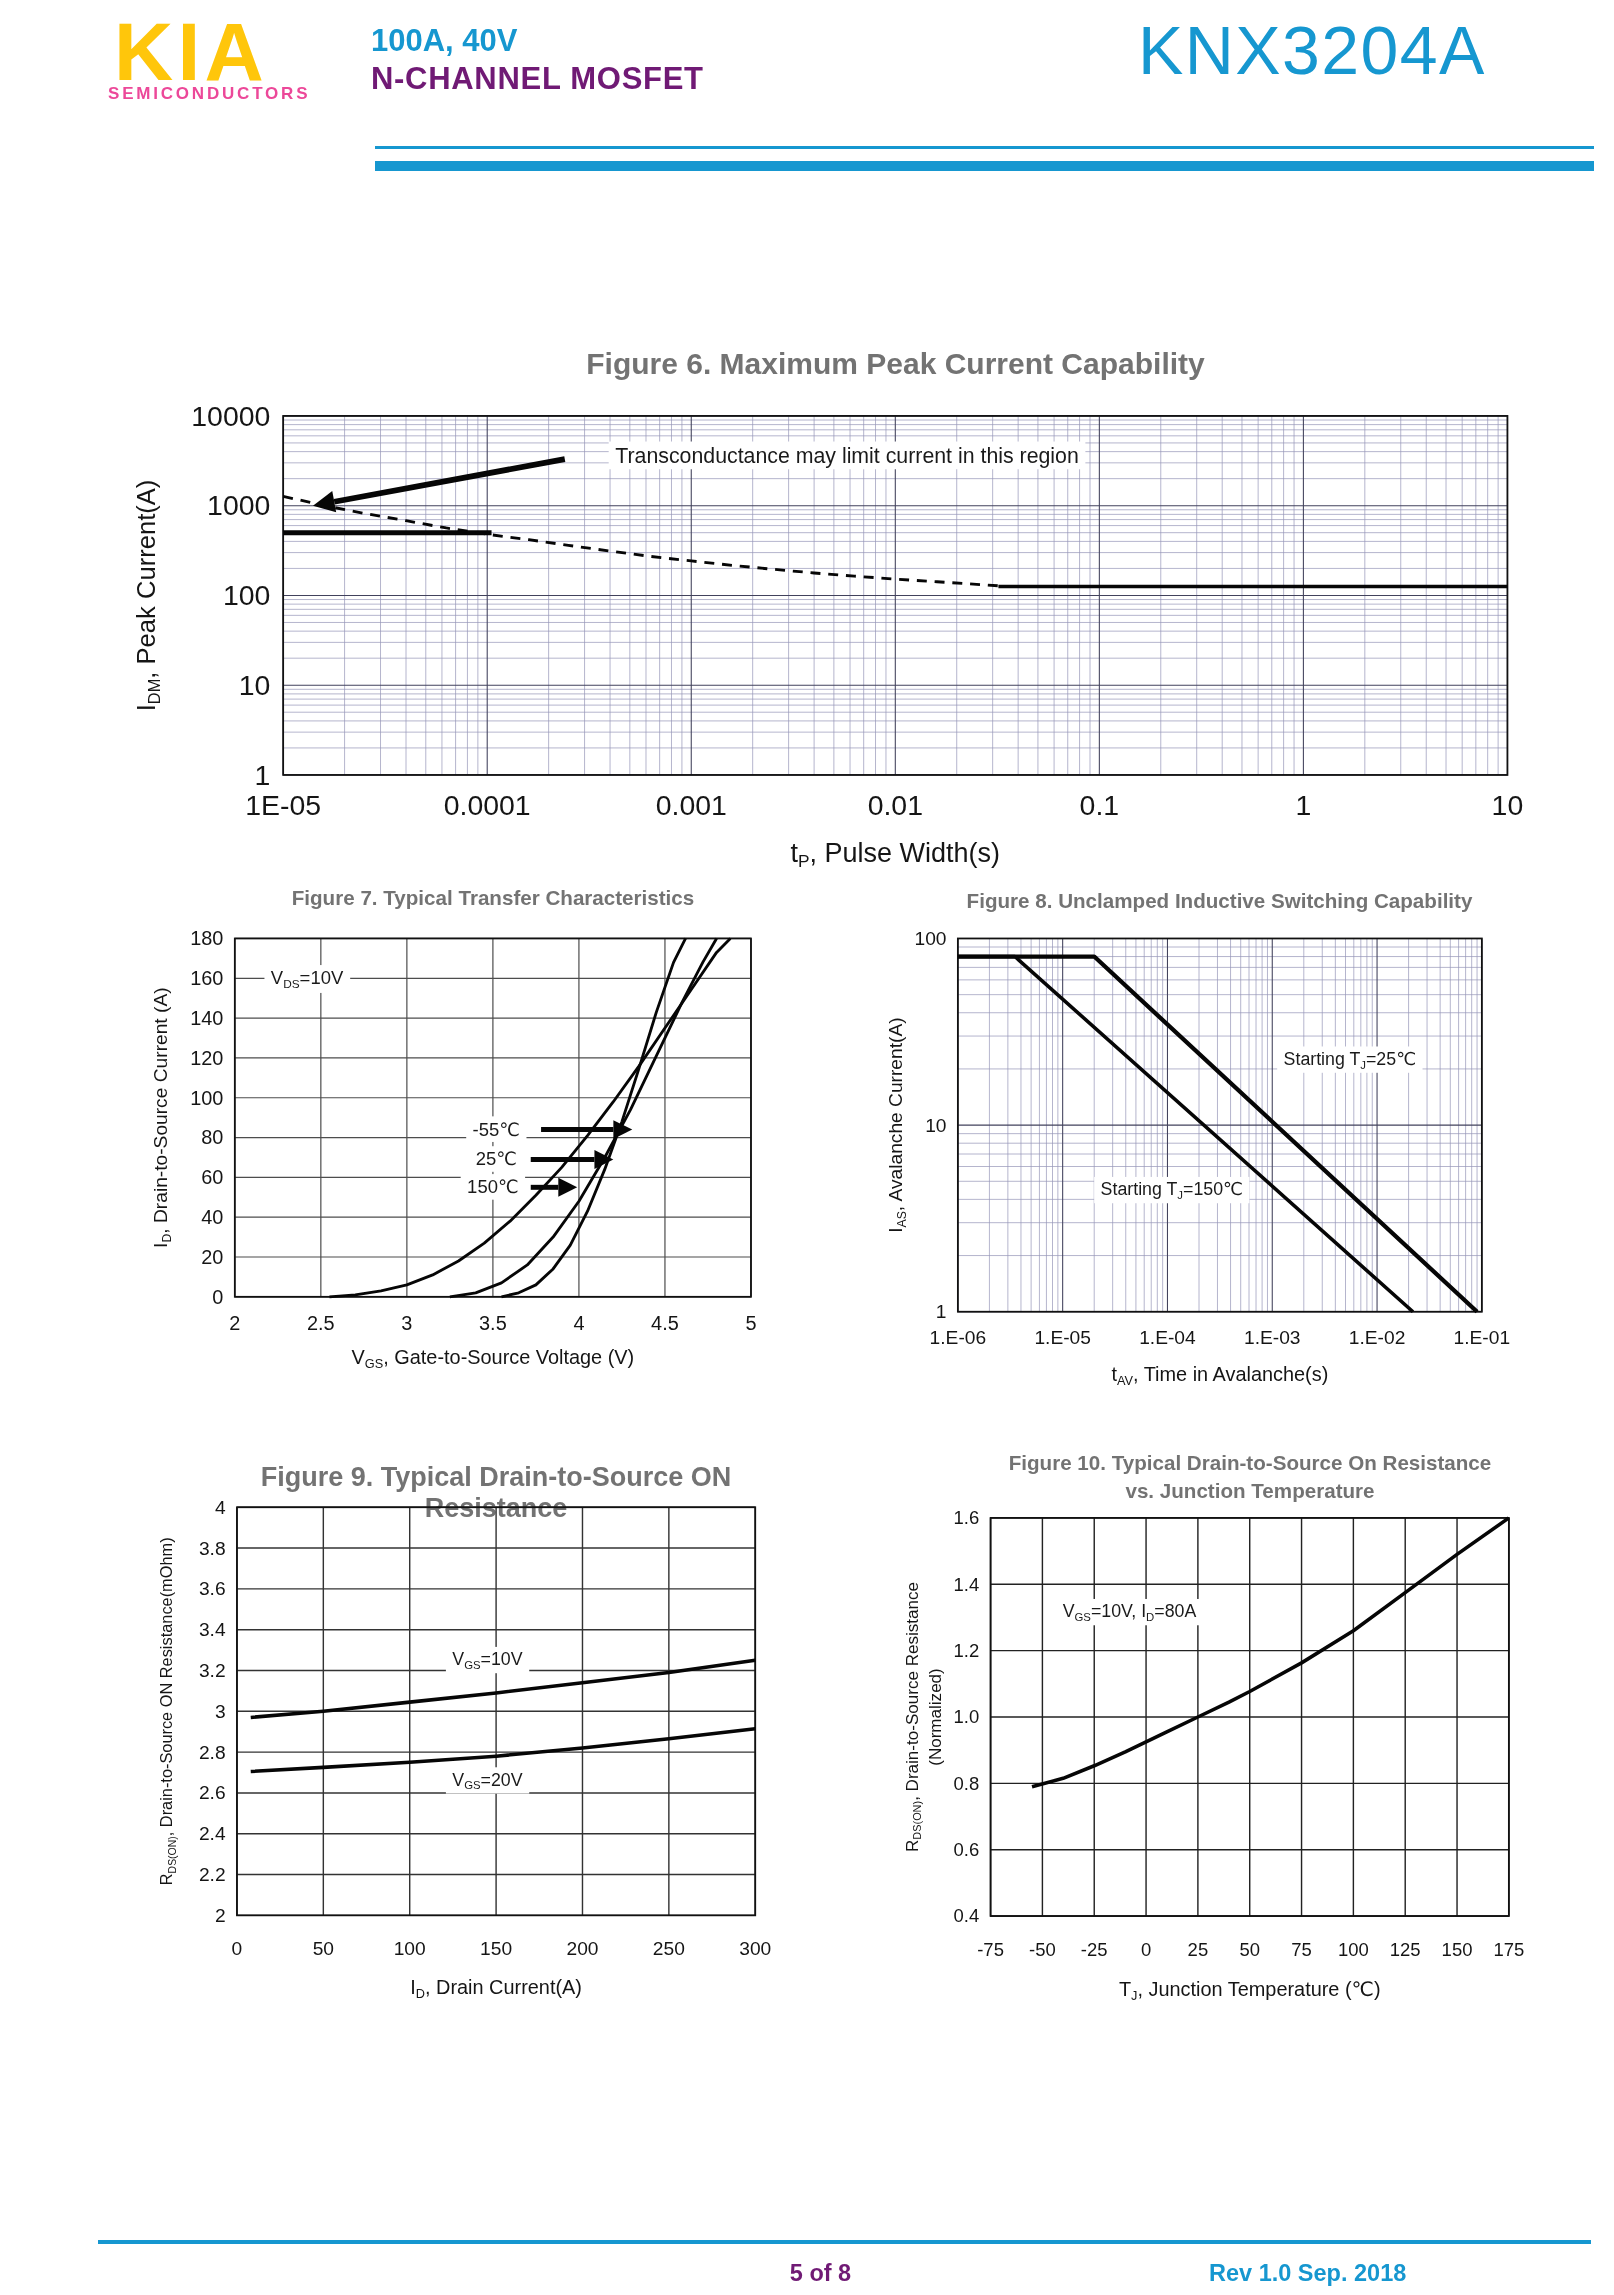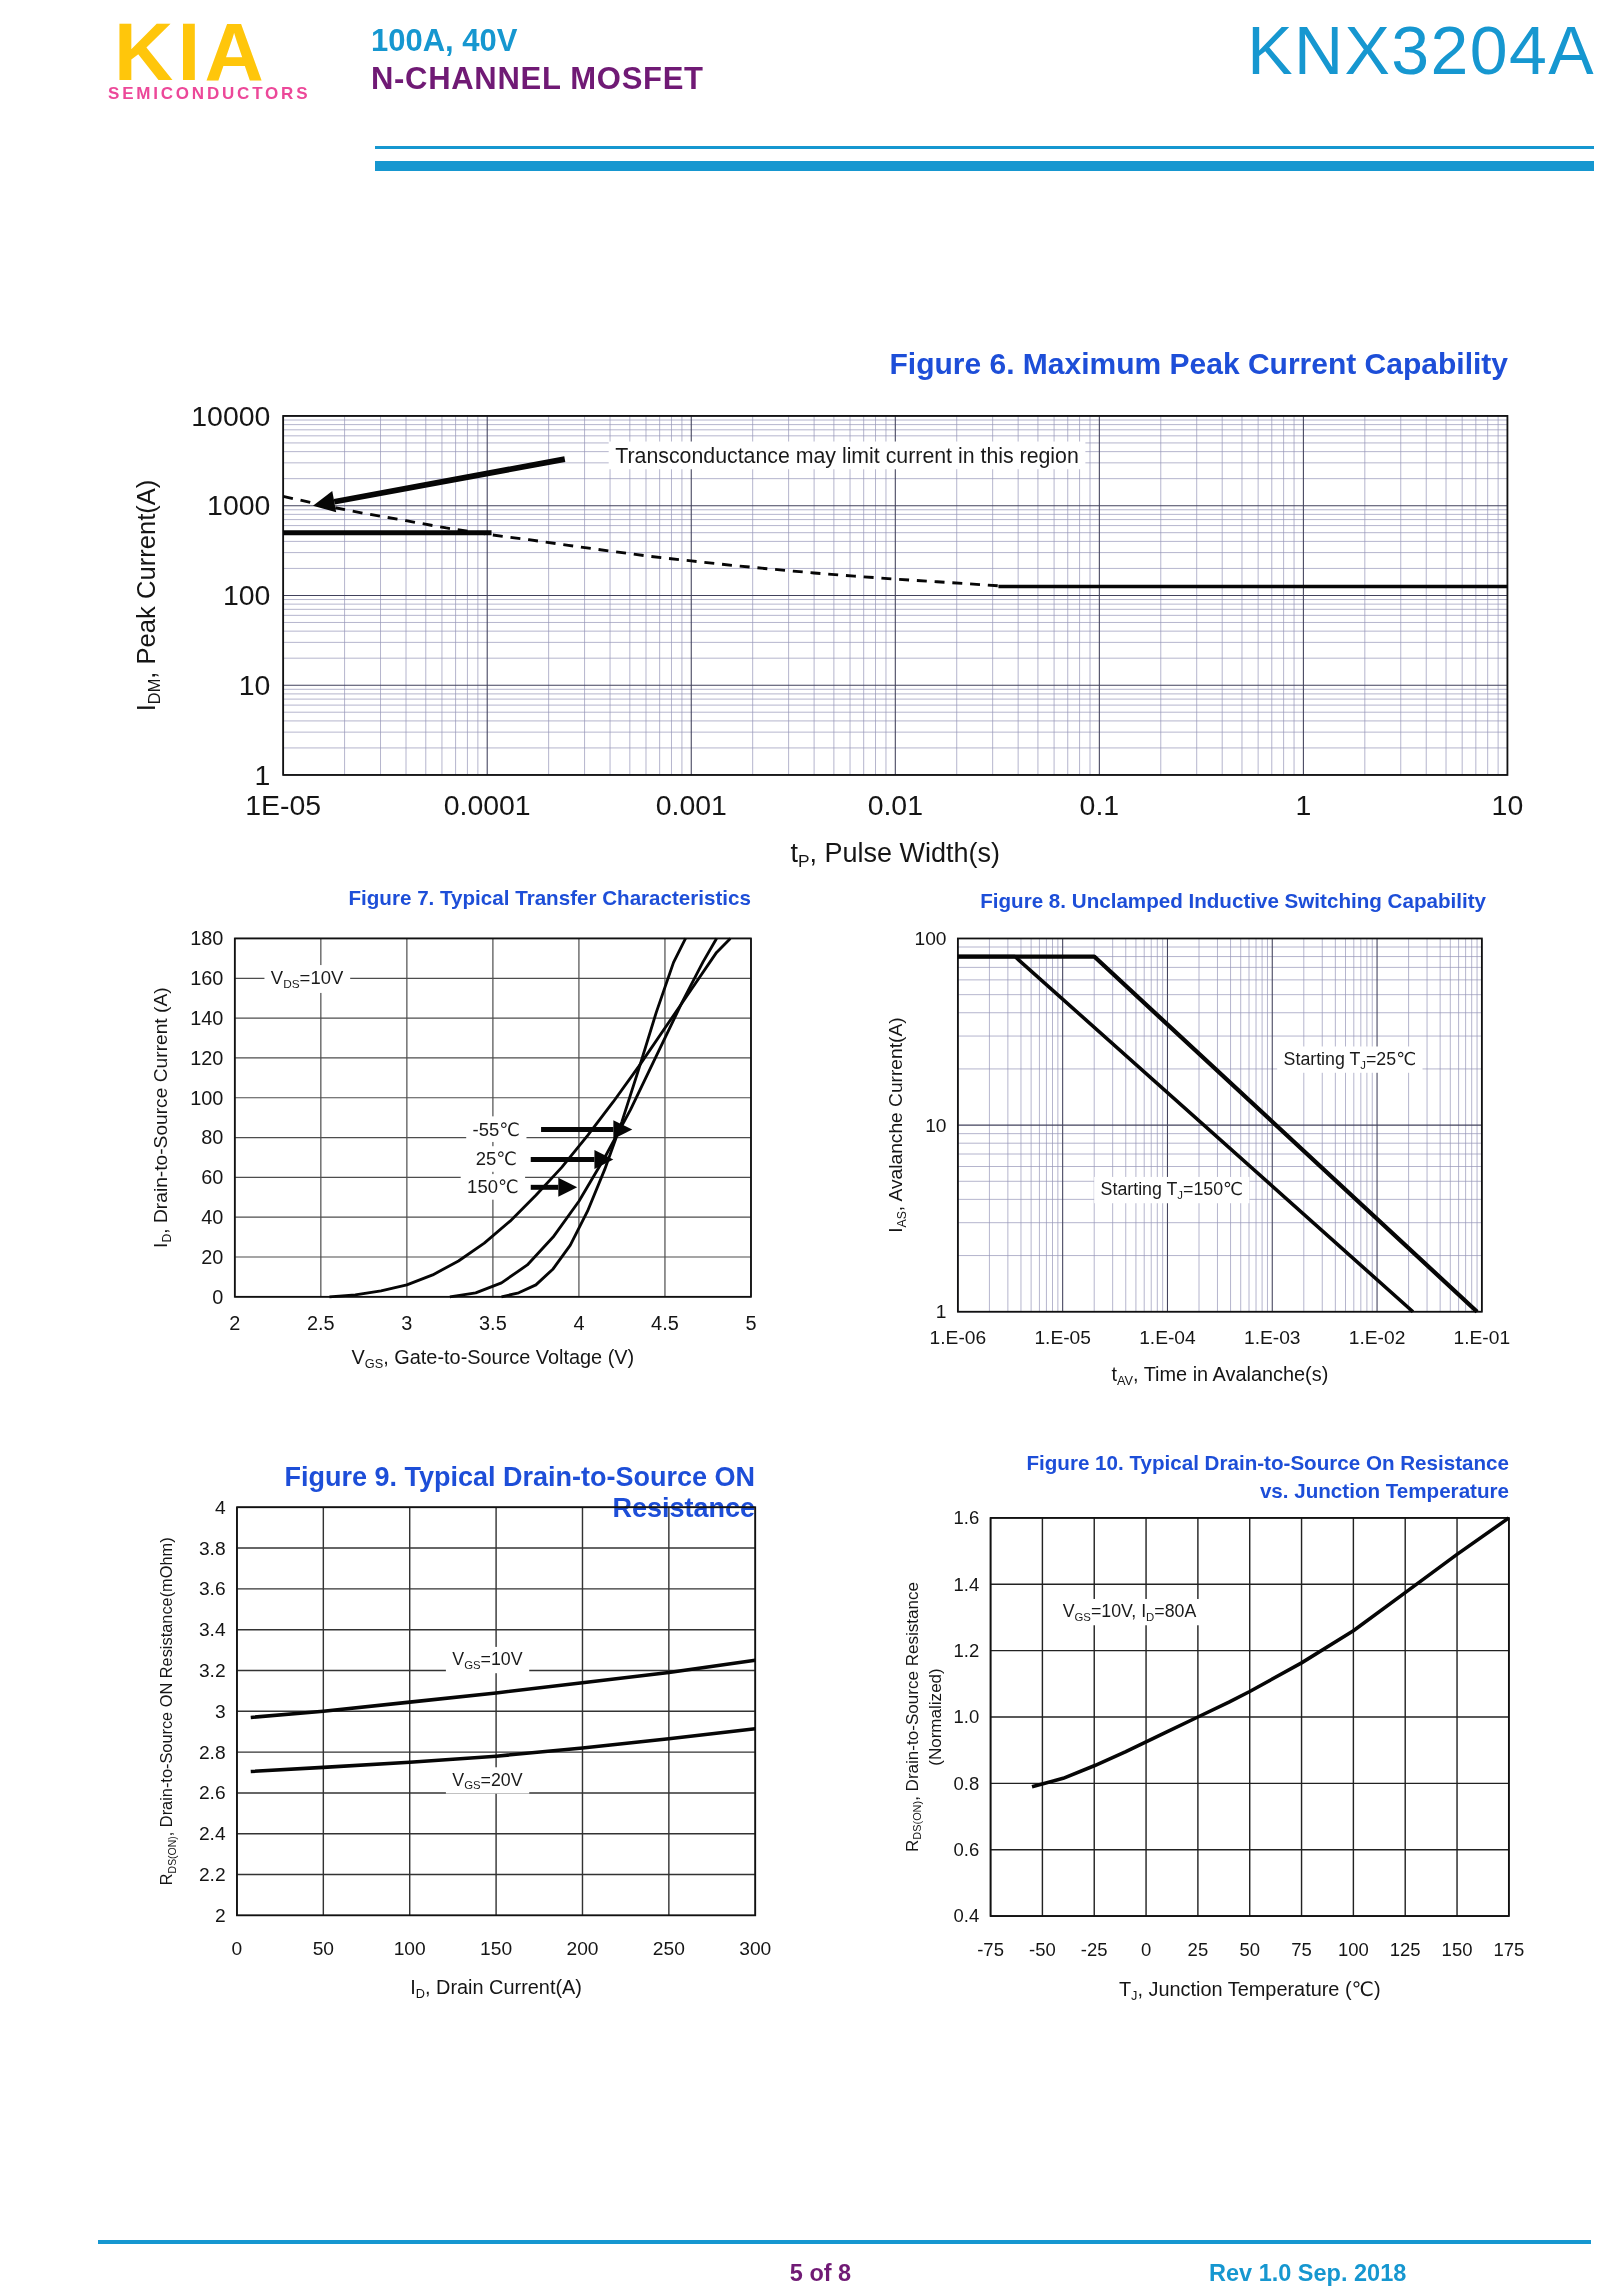"KNX3204A" #part-number { text-align: right -> none }
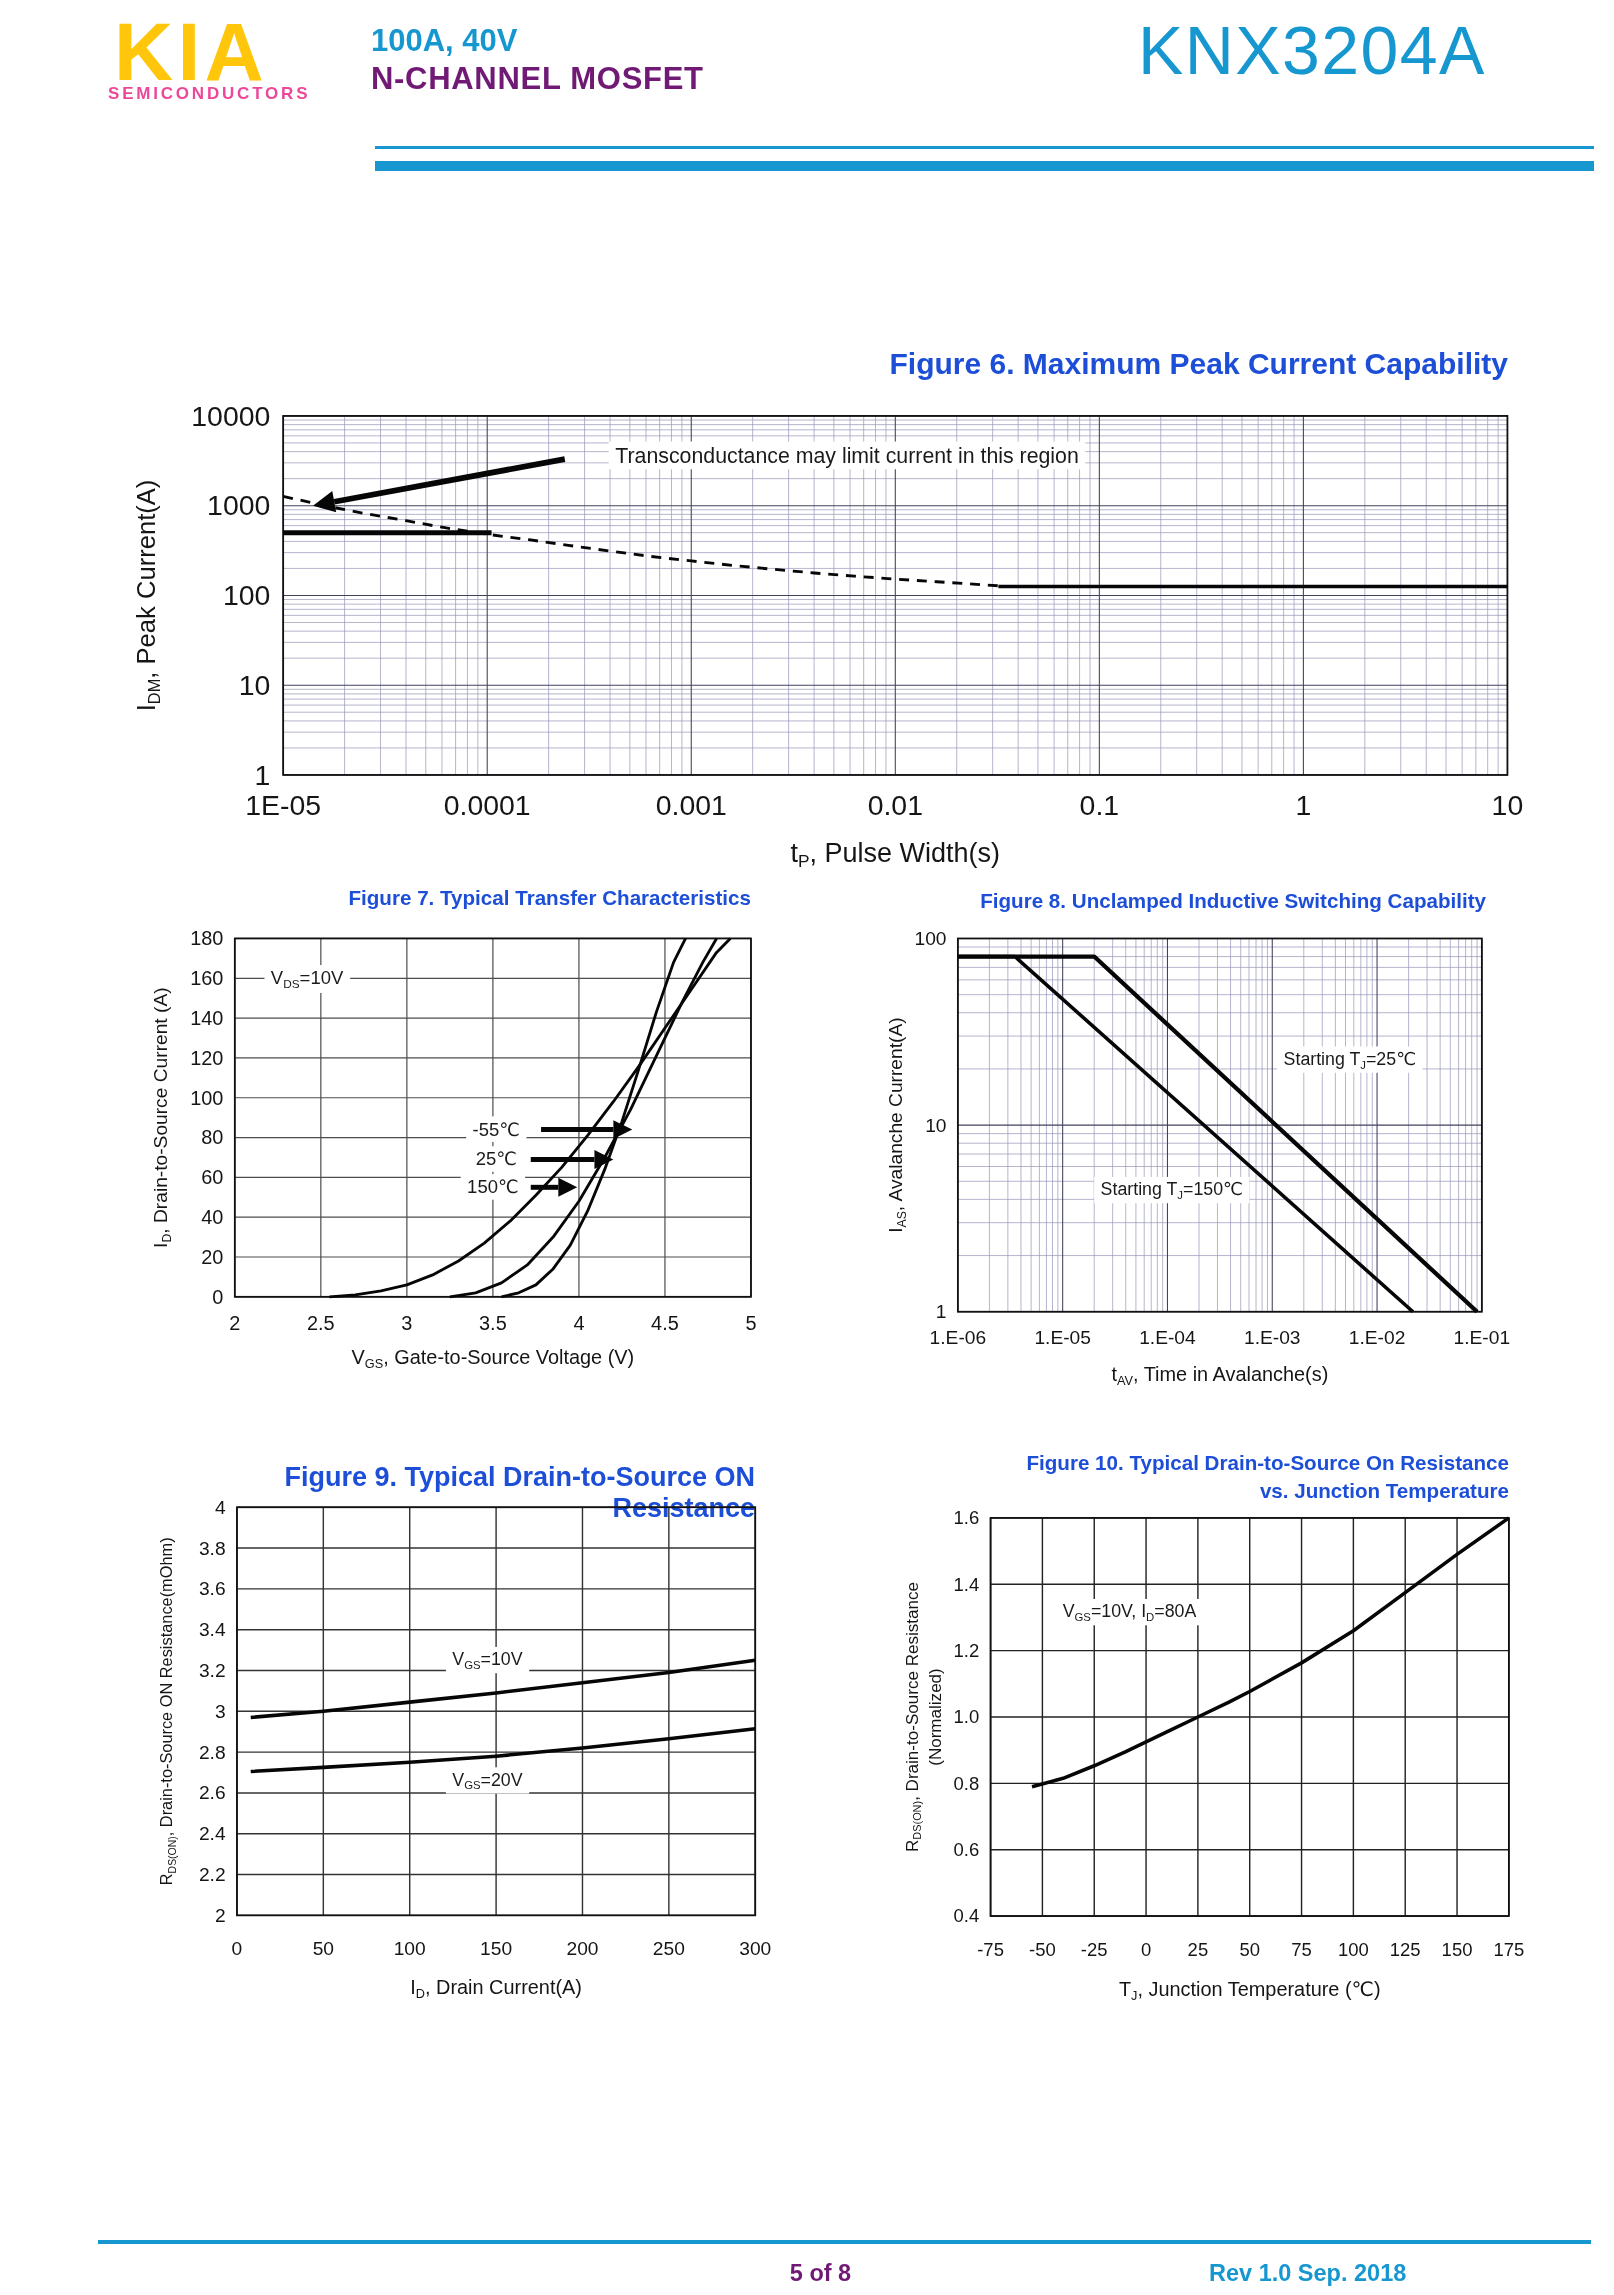"Figure 6. Maximum Peak Current" .fig-title { color: #1d4ed8 -> #737373; text-align: right -> center }
